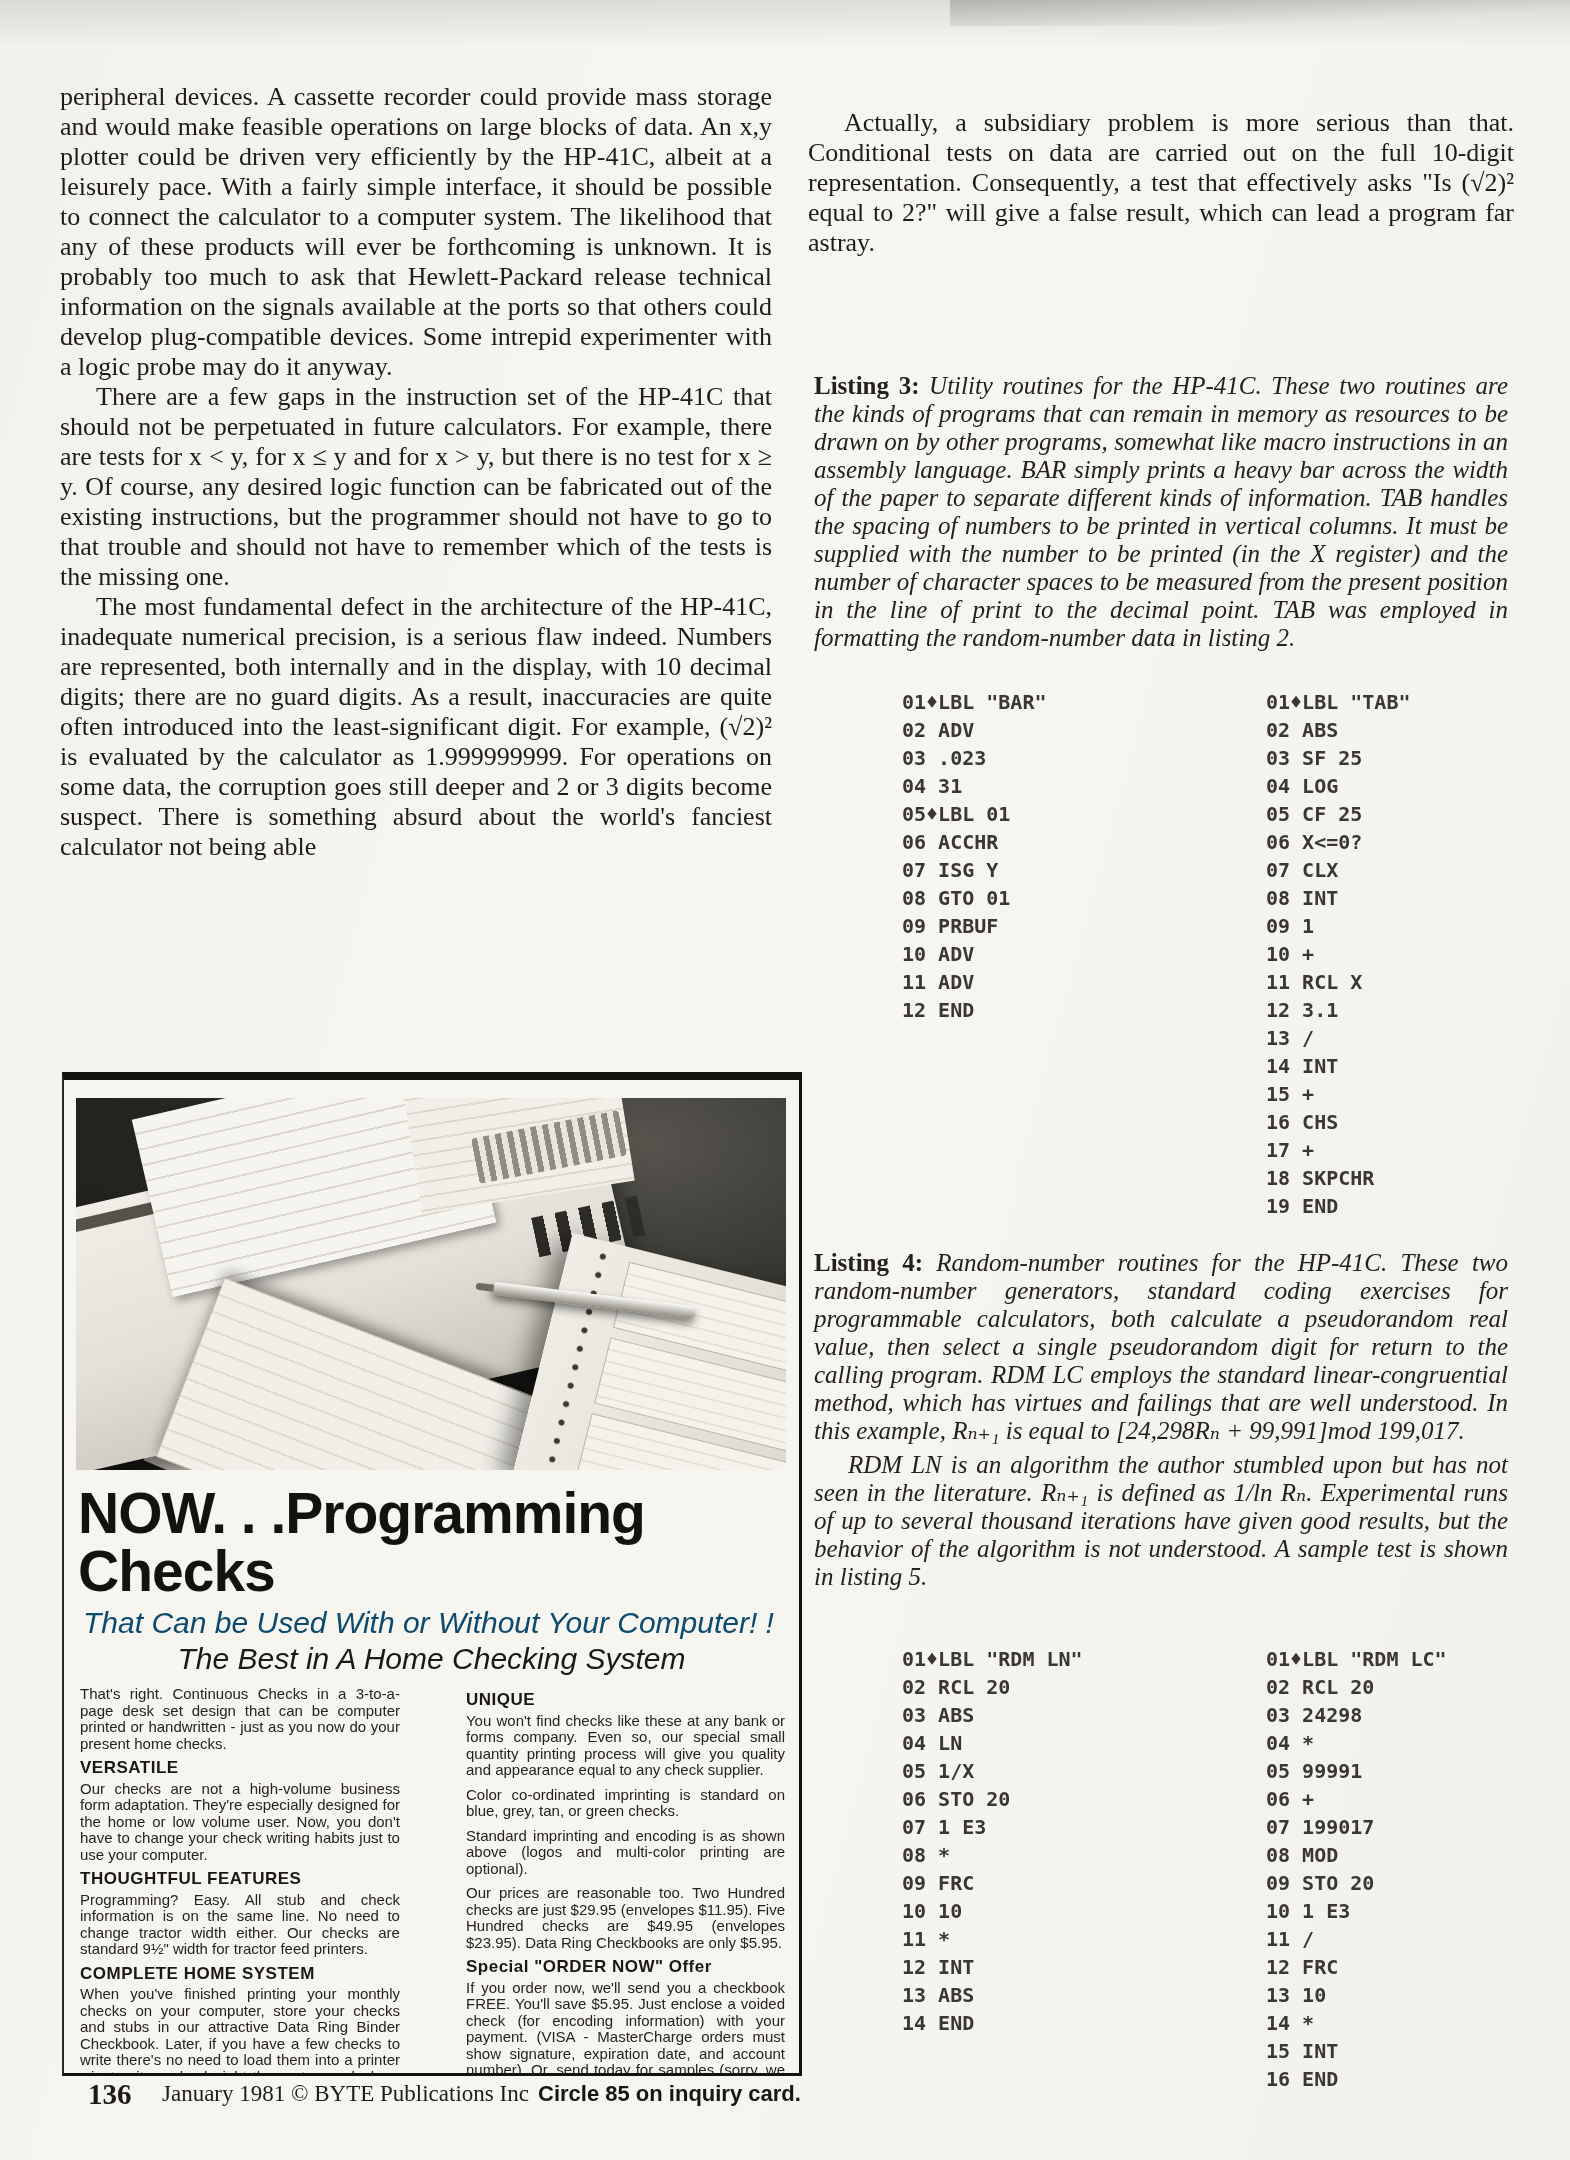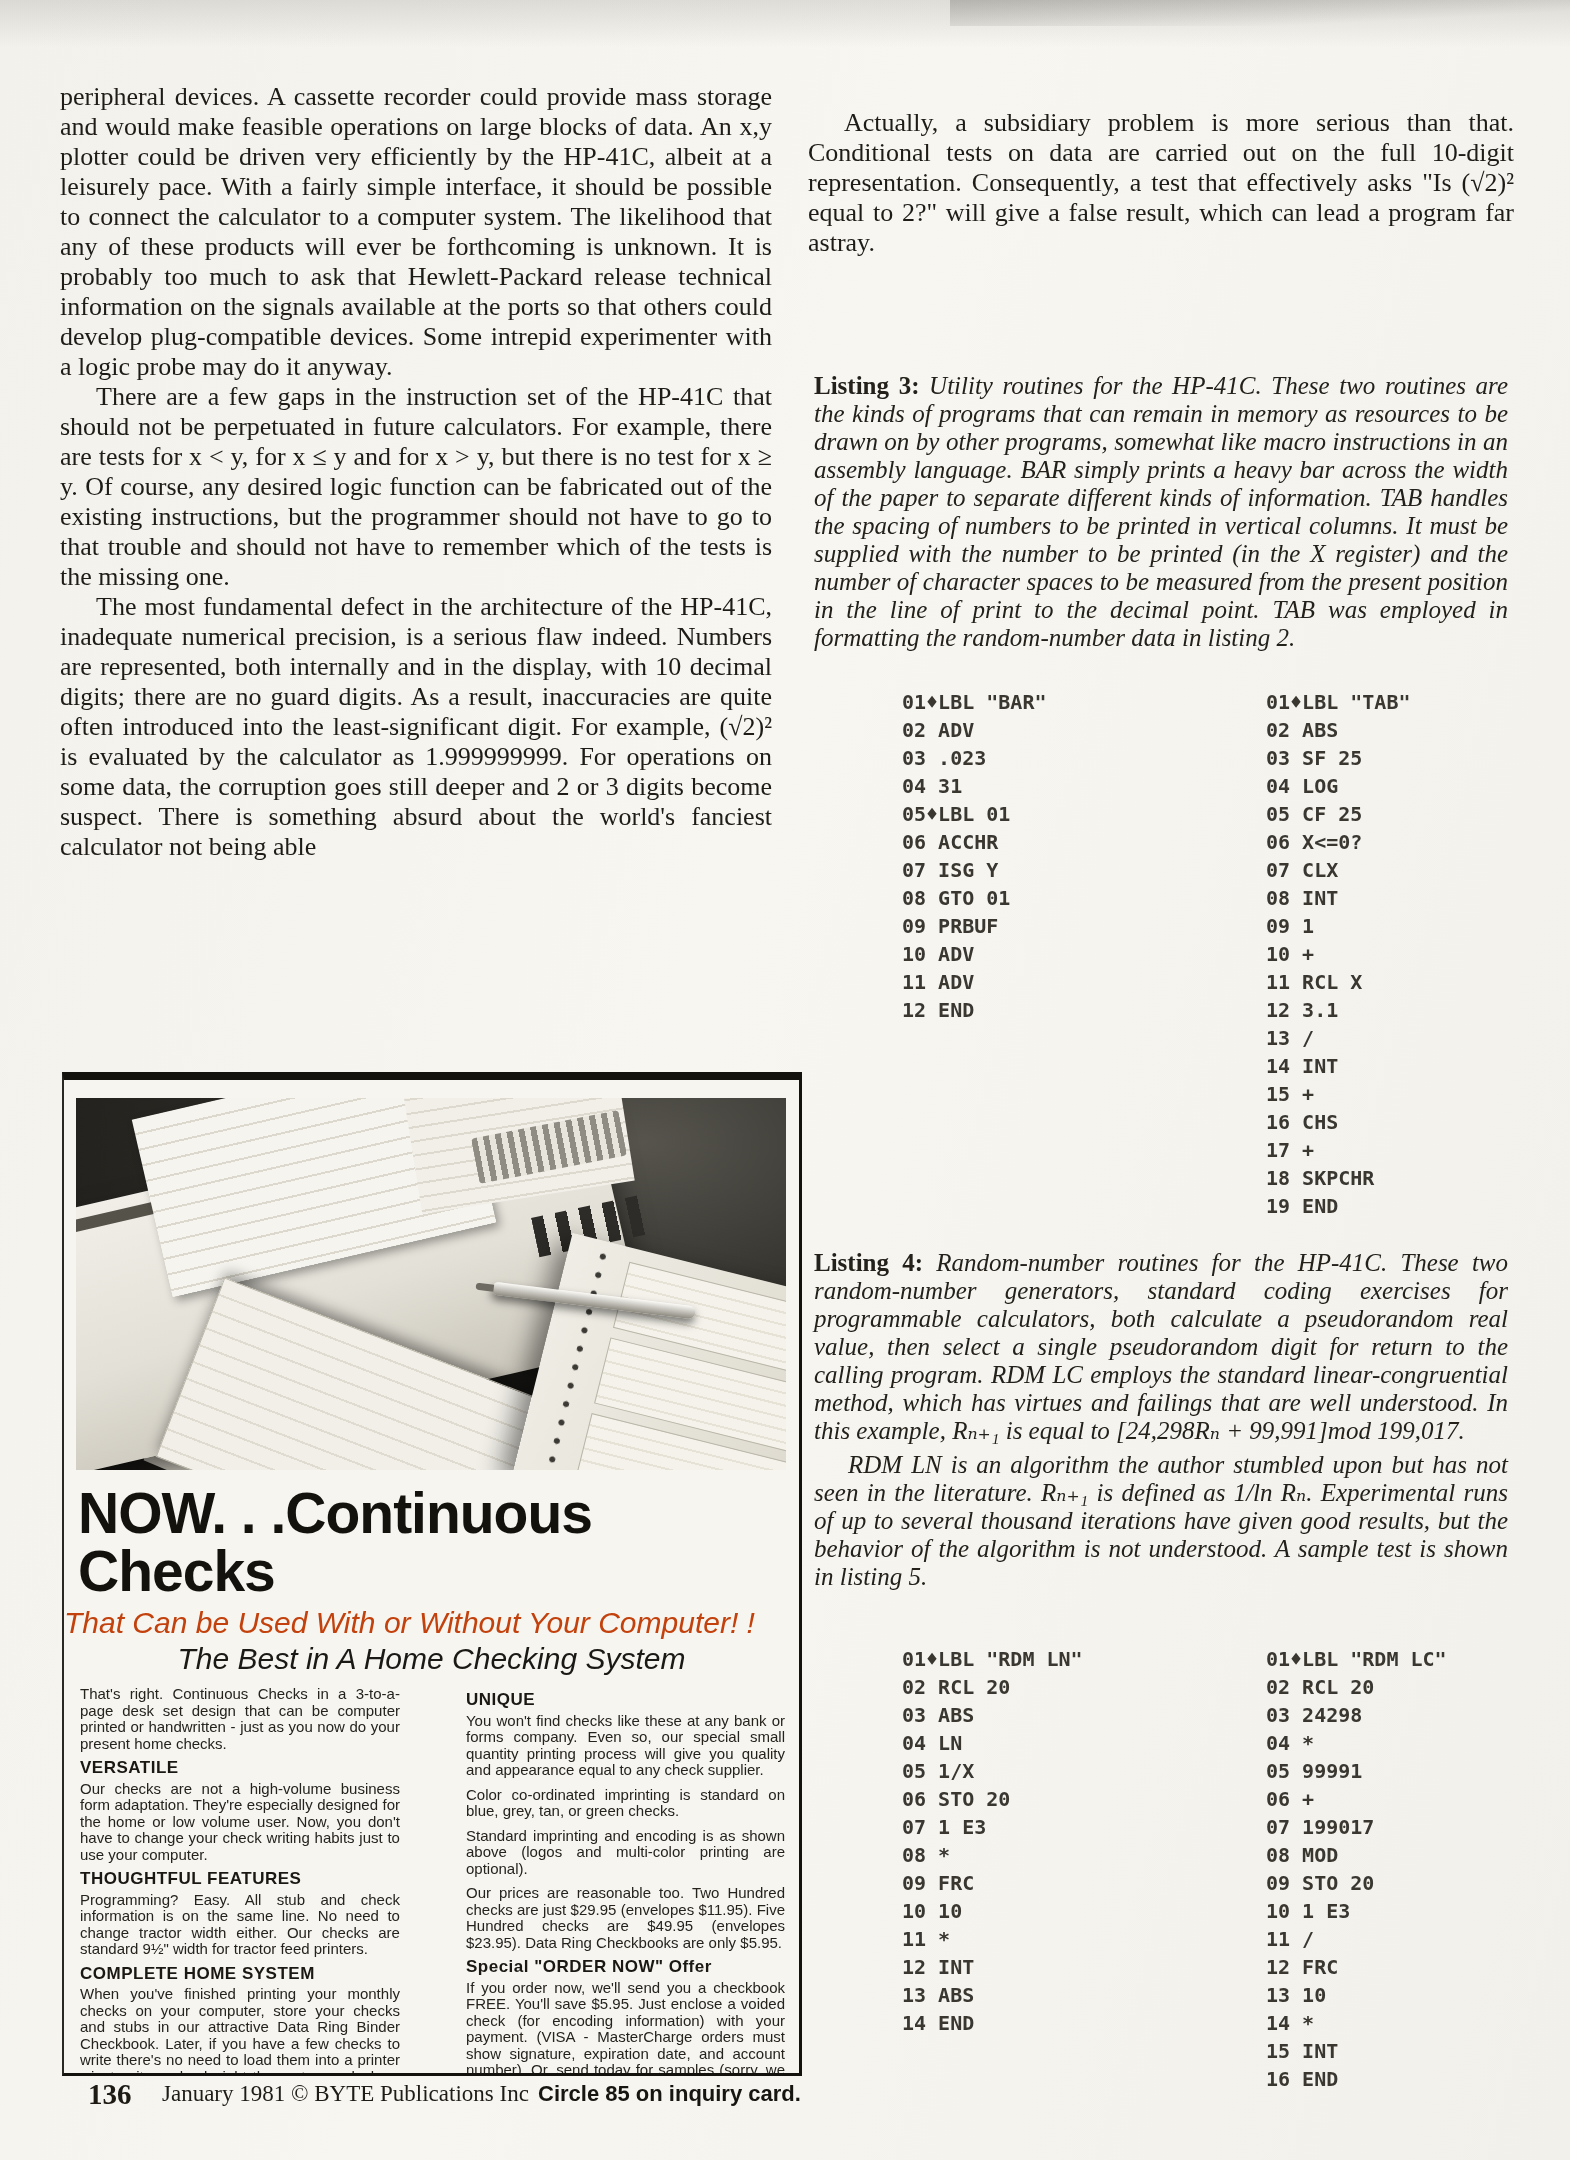"NOW. . .Continuous Checks" div.ad-headline { text: .Continuous -> .Programming }
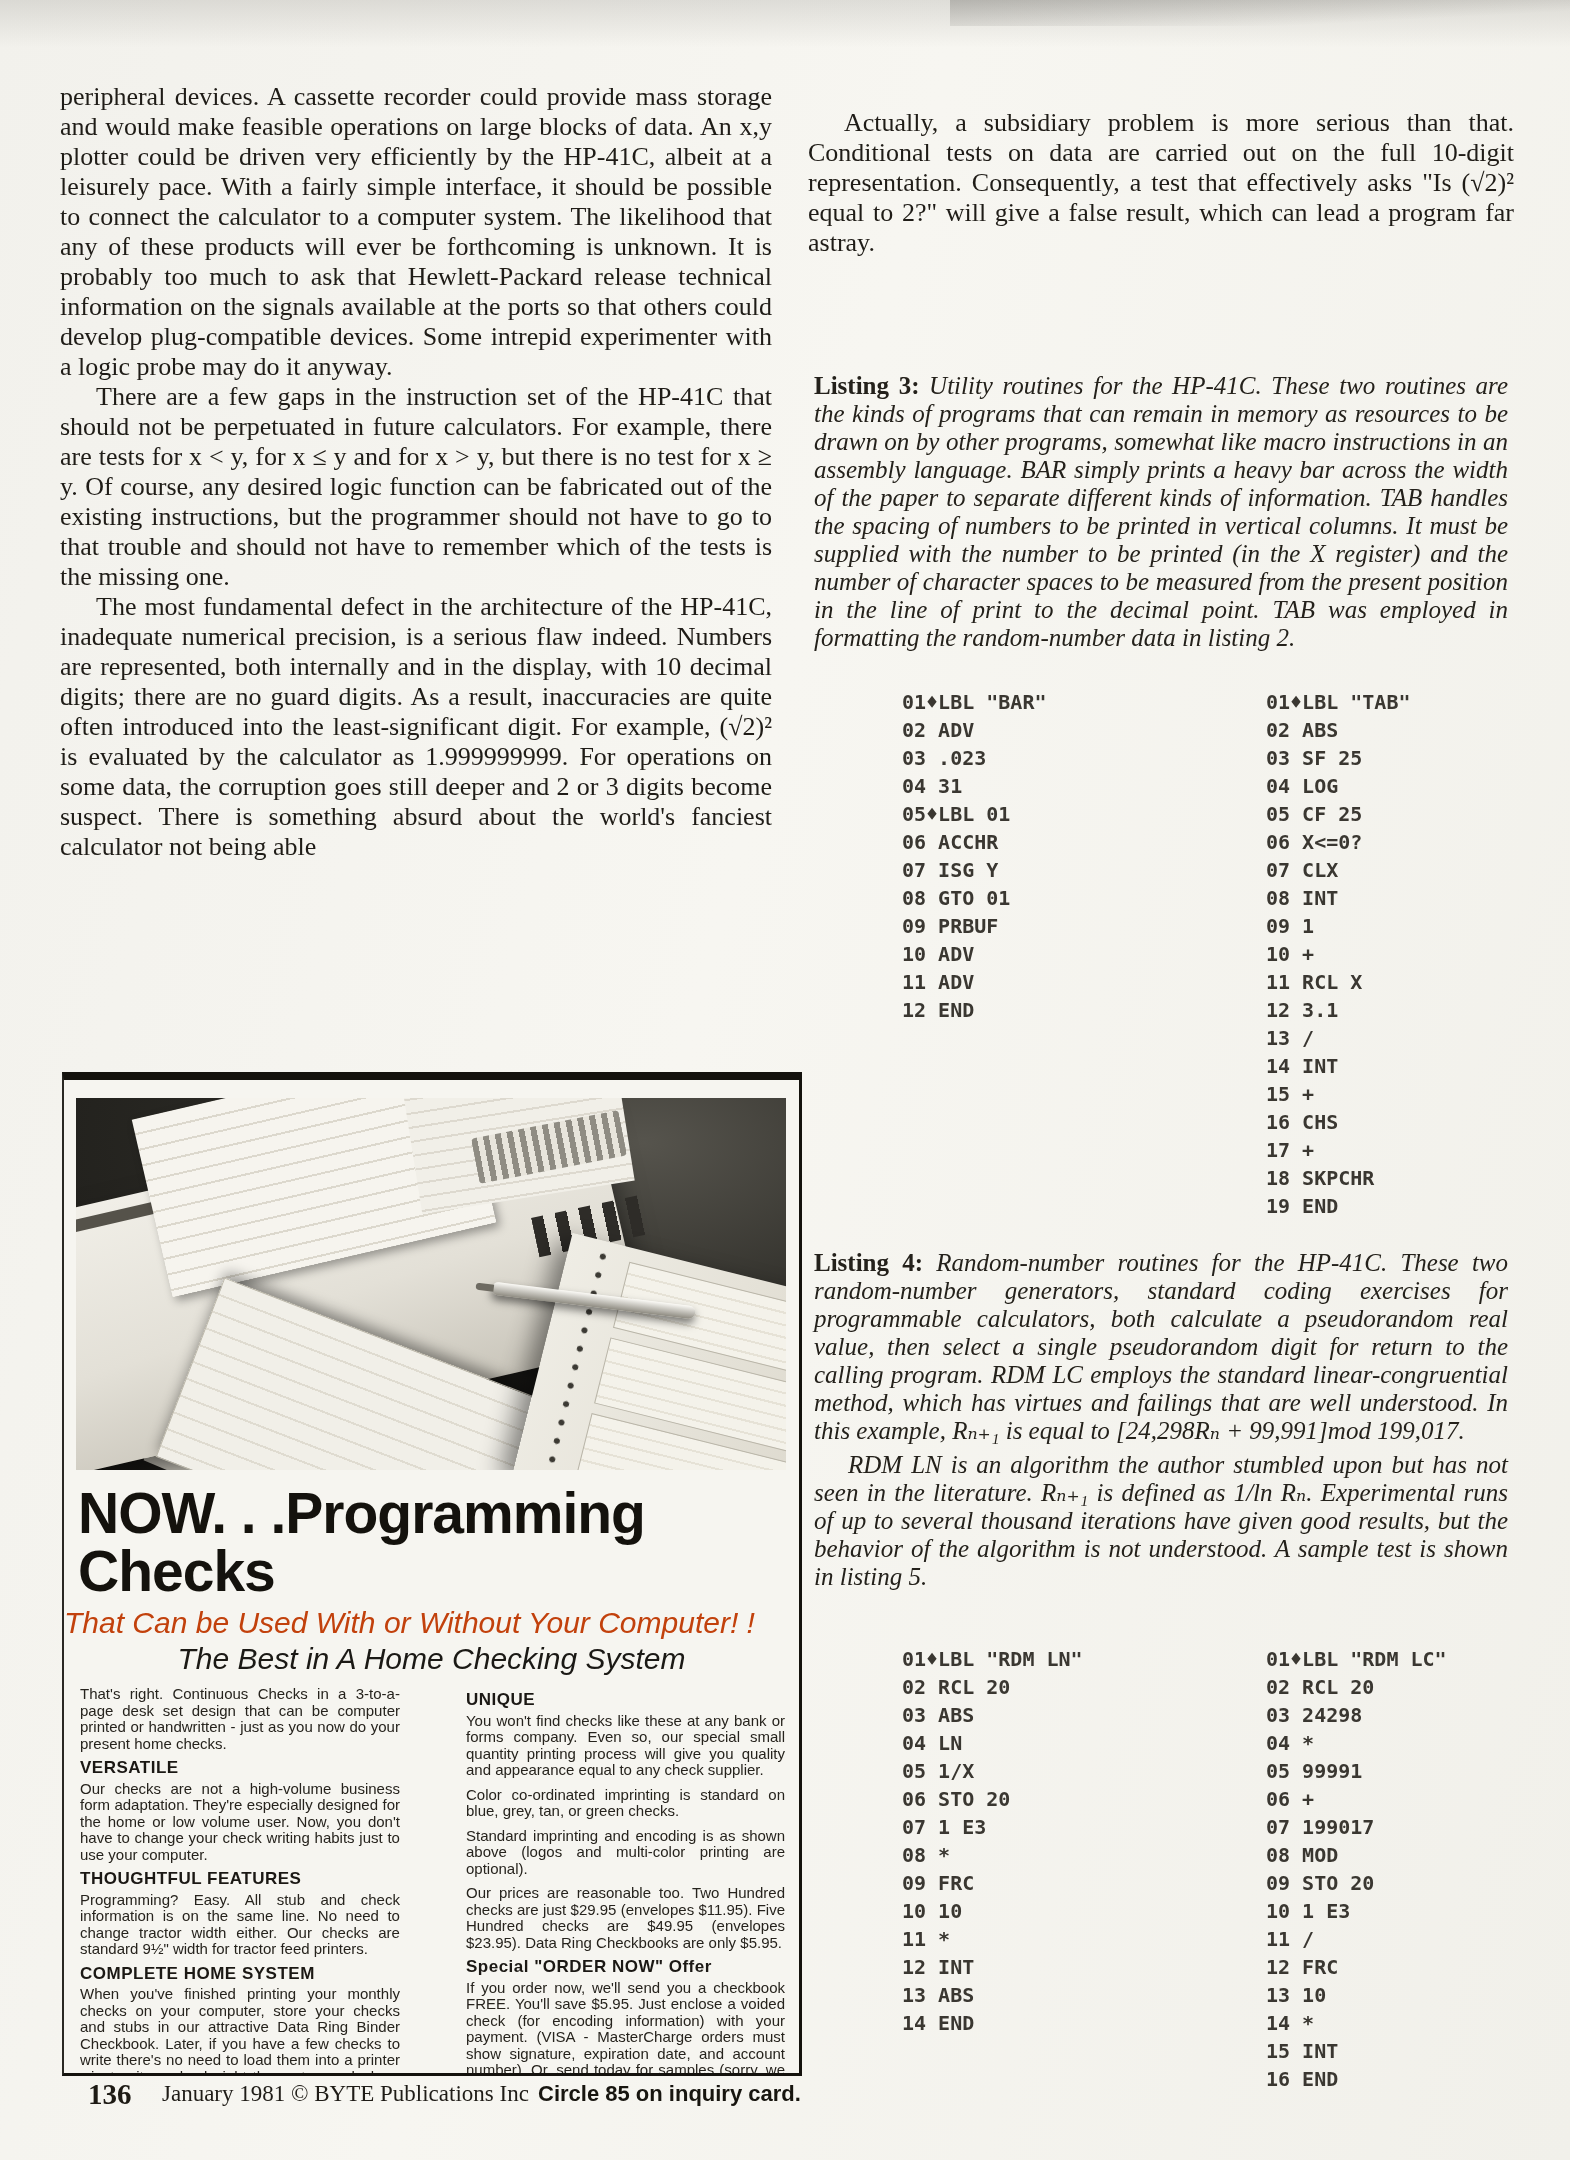"That Can be Used With" .ad-sub1 { color: #c2410c -> #0c4a6e; text-align: none -> center }
